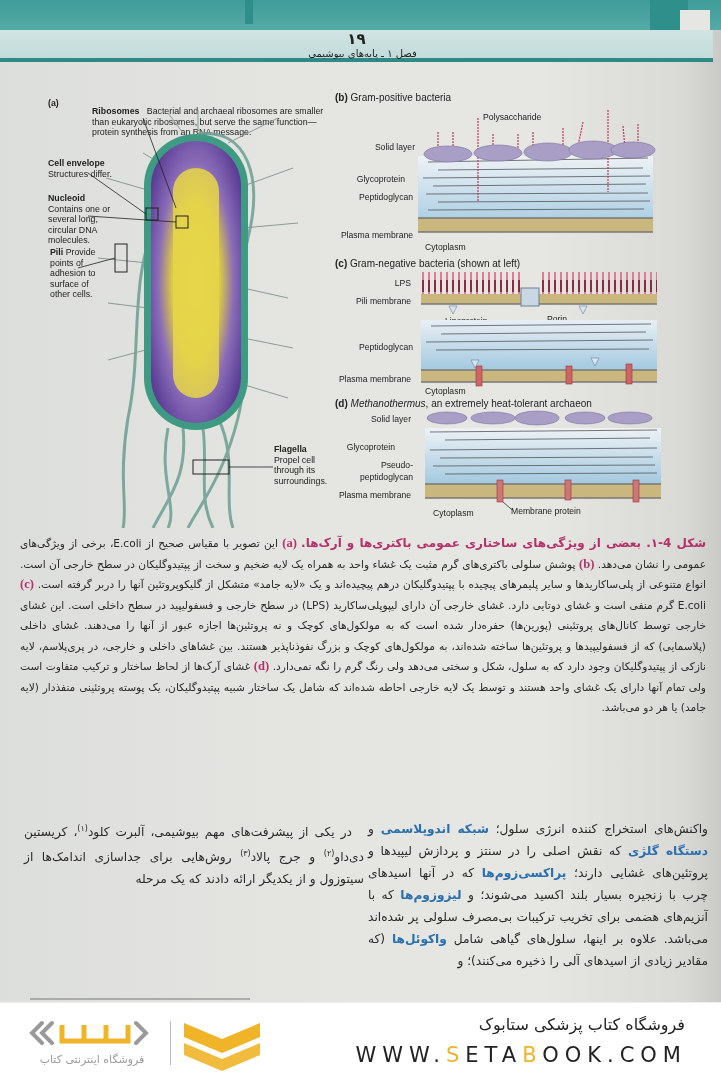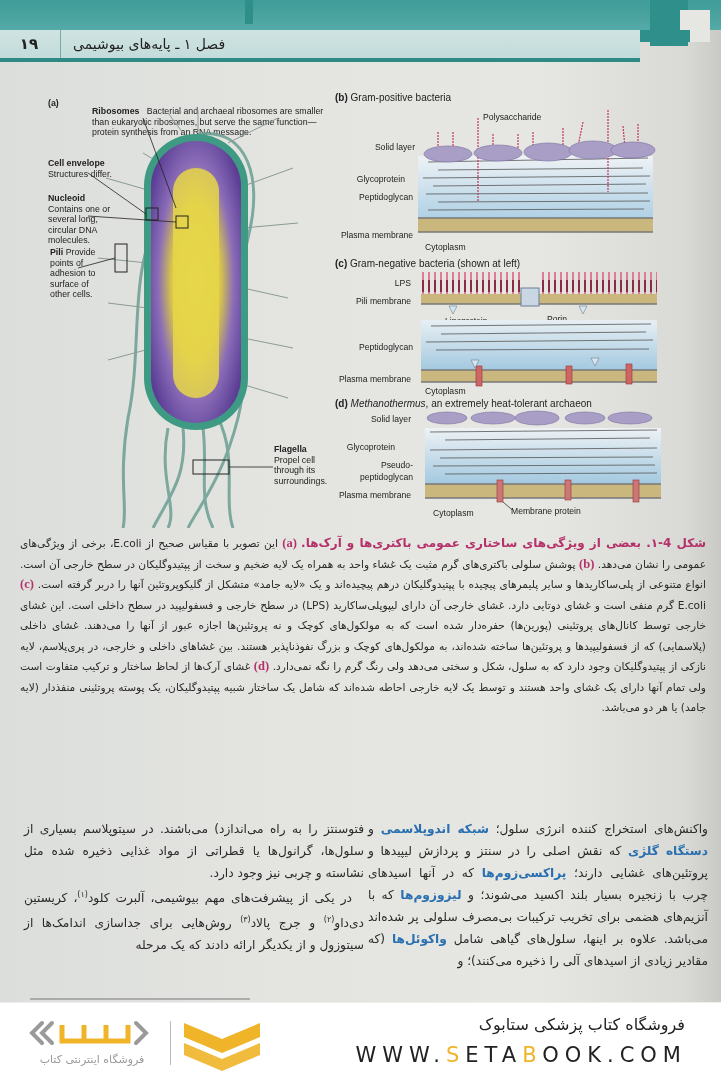"۱۹" .header-bar { flex-direction: none -> column; width: 640px -> 713px }
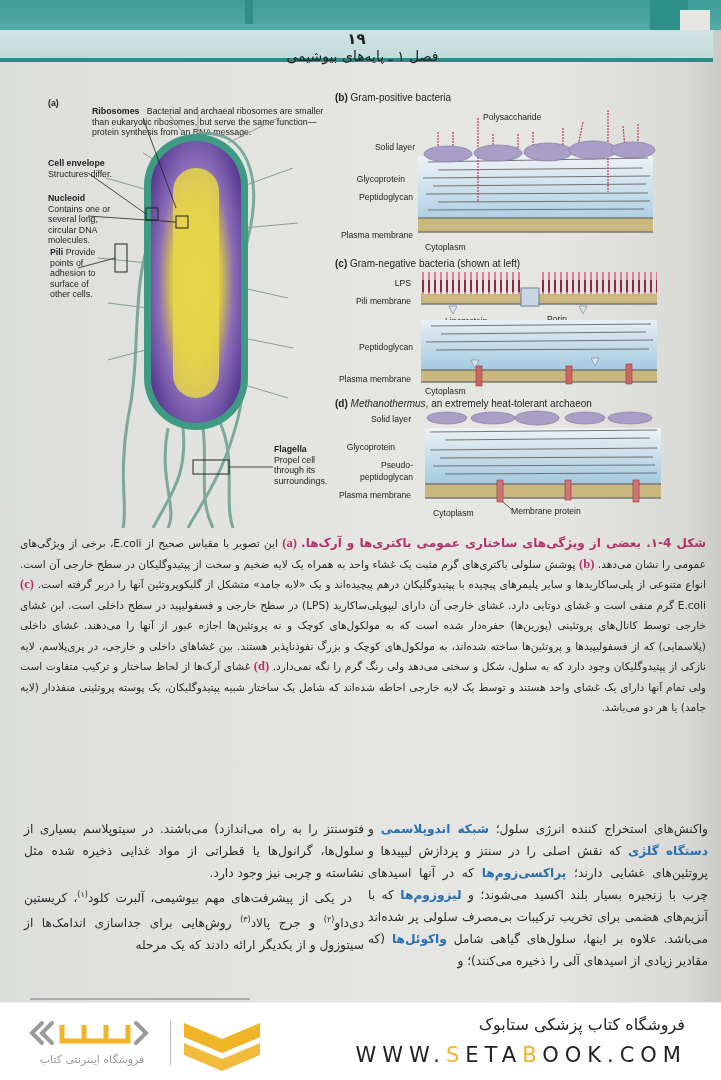"فصل ۱ ـ پایه‌های بیوشیمی" .chapter-title { font-size: 14px -> 10px }
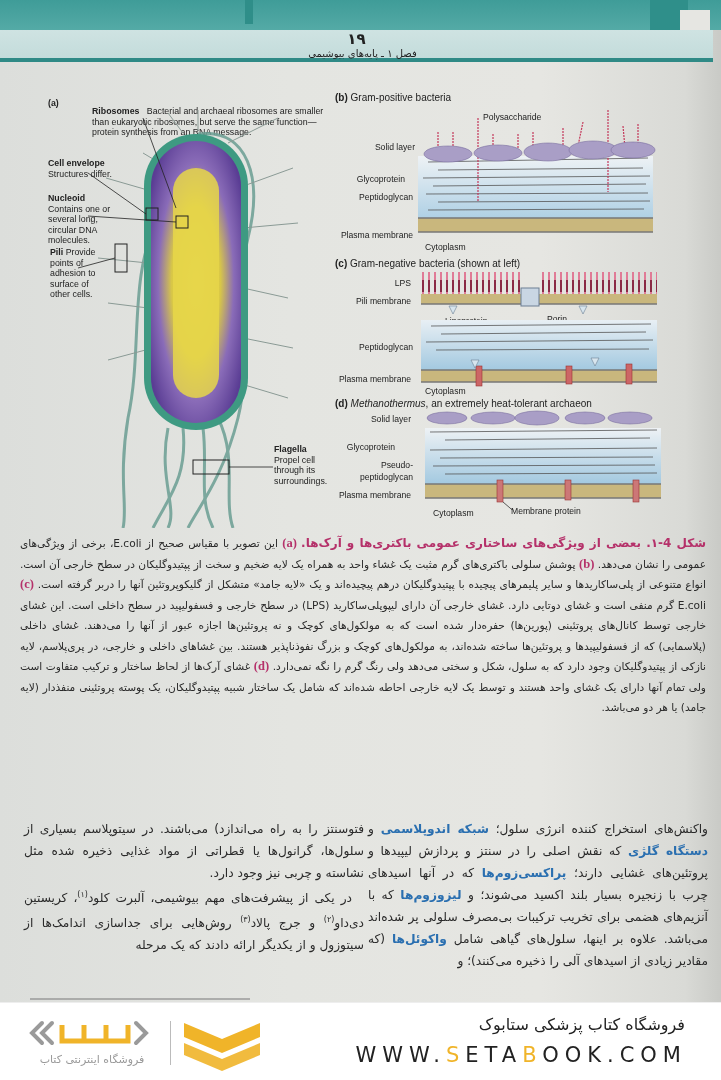"فتوسنتز را به راه می‌اندازد)" p { html: <p>فتوسنتز را به راه می‌اندازد) می‌باشند. در سیتوپلاسم بسیاری از سلول‌ها، گرانول‌ها یا قطراتی از مواد غذایی ذخیره شده مثل نشاسته و چربی نیز وجود دارد.</p> -> none }
